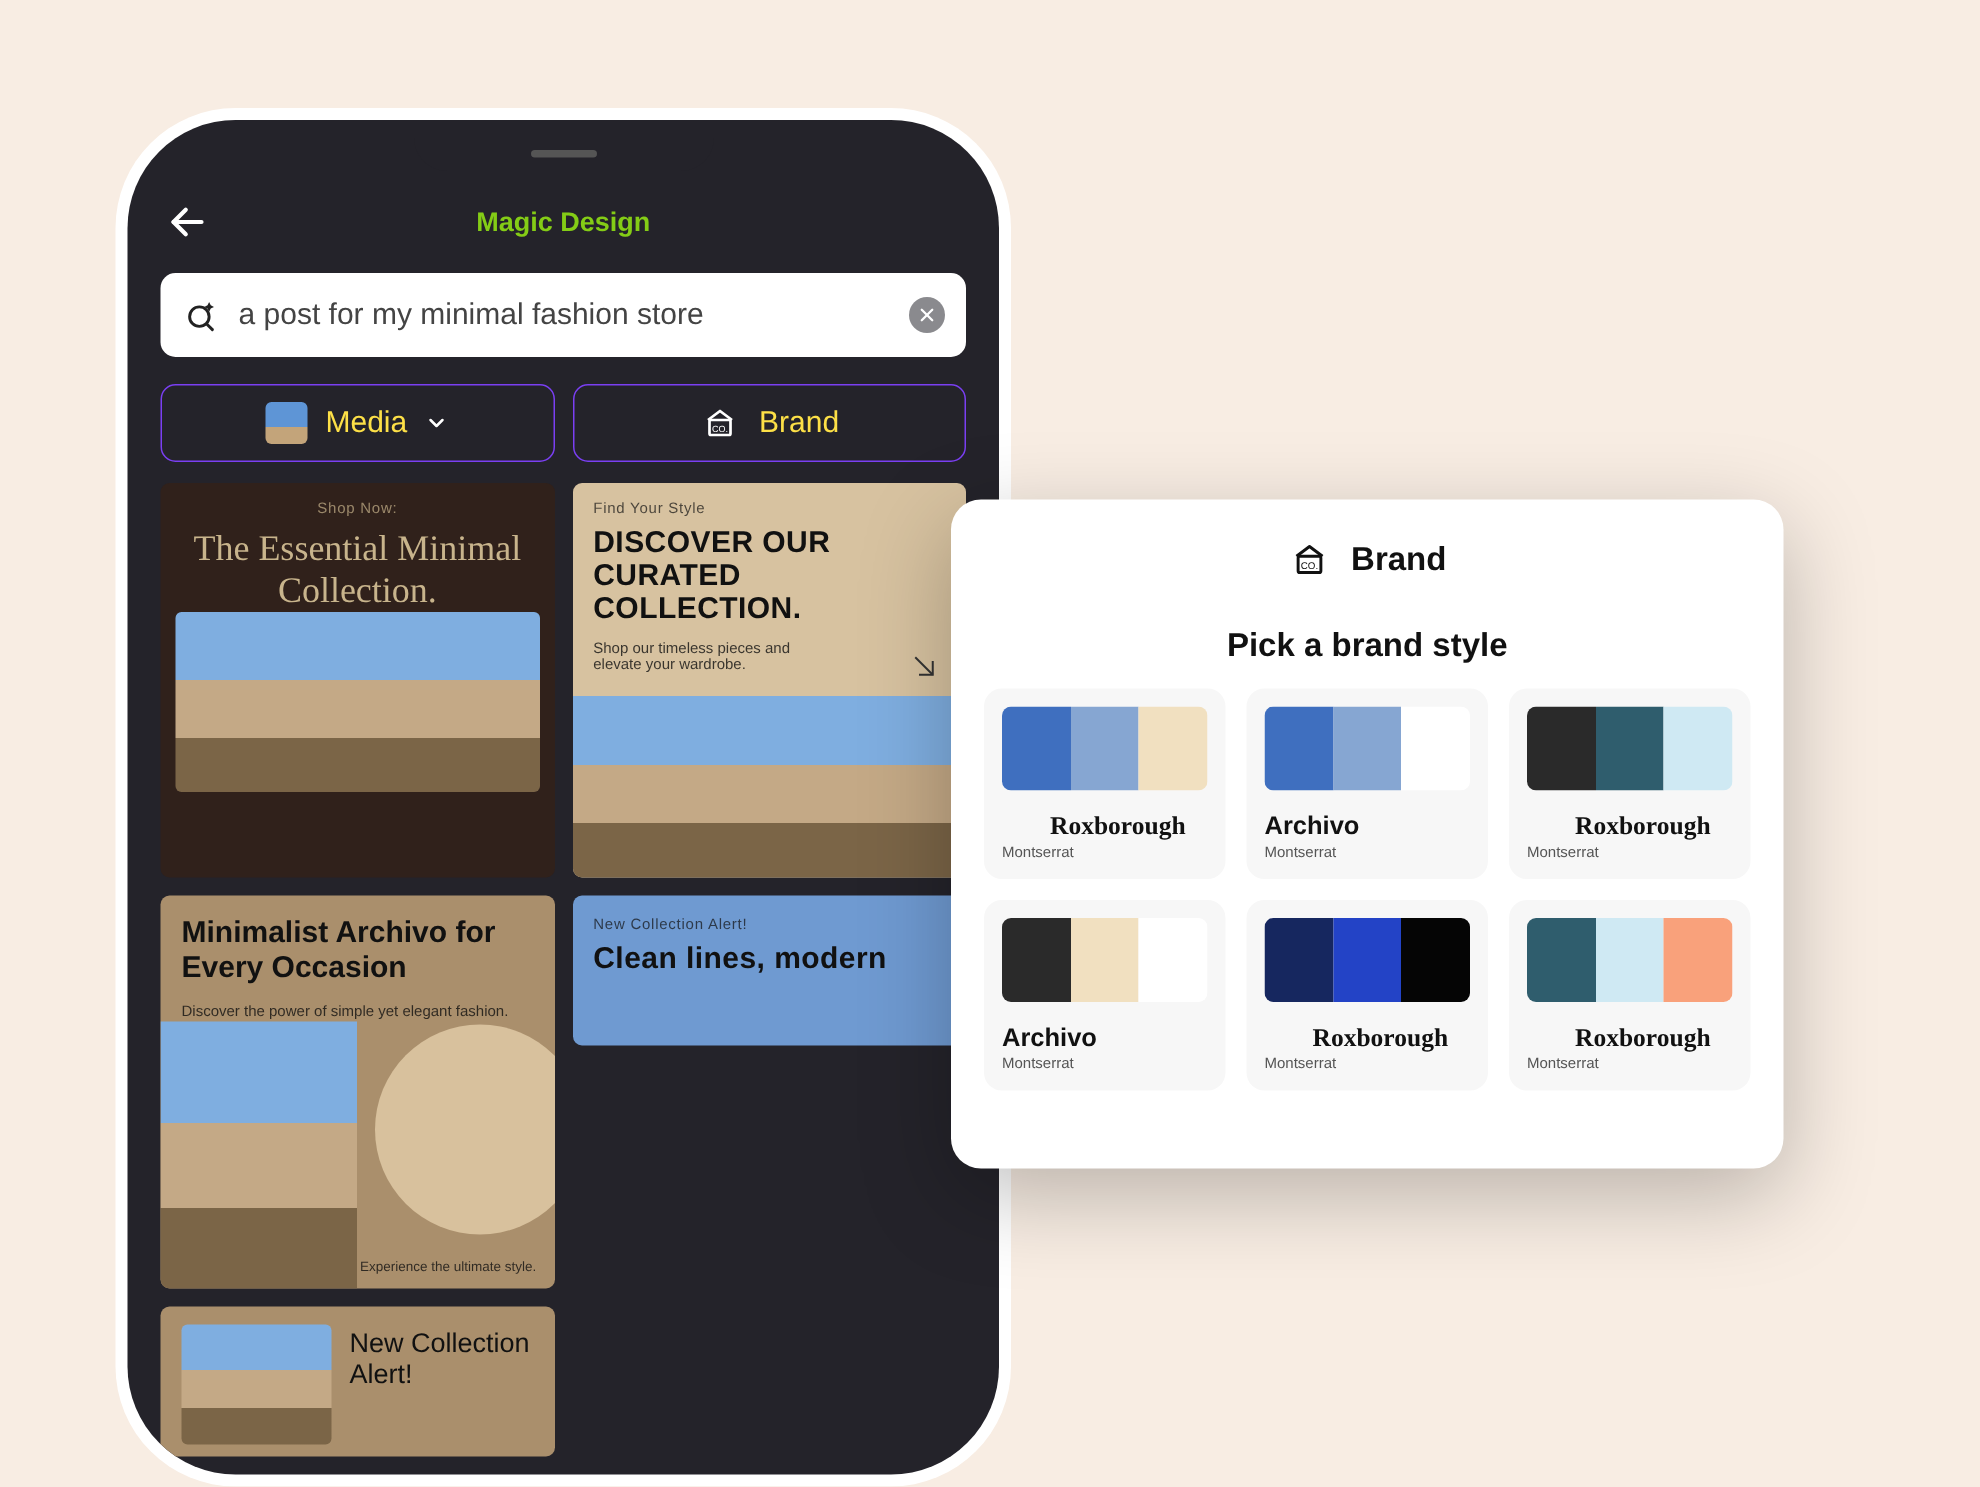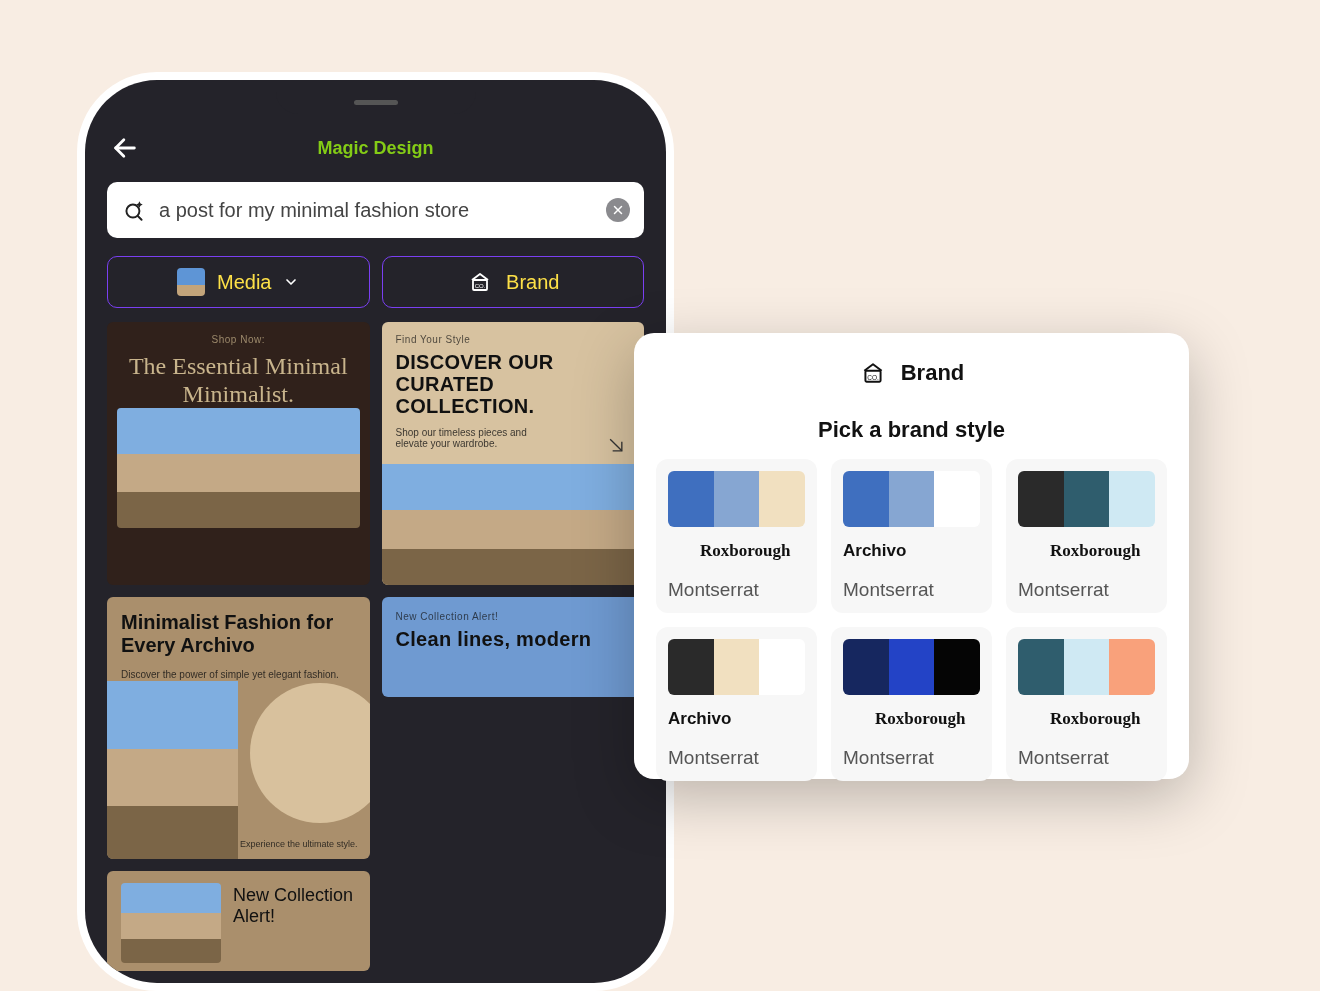"The Essential Minimal Minimalist." div.big { text: Minimalist -> Collection }
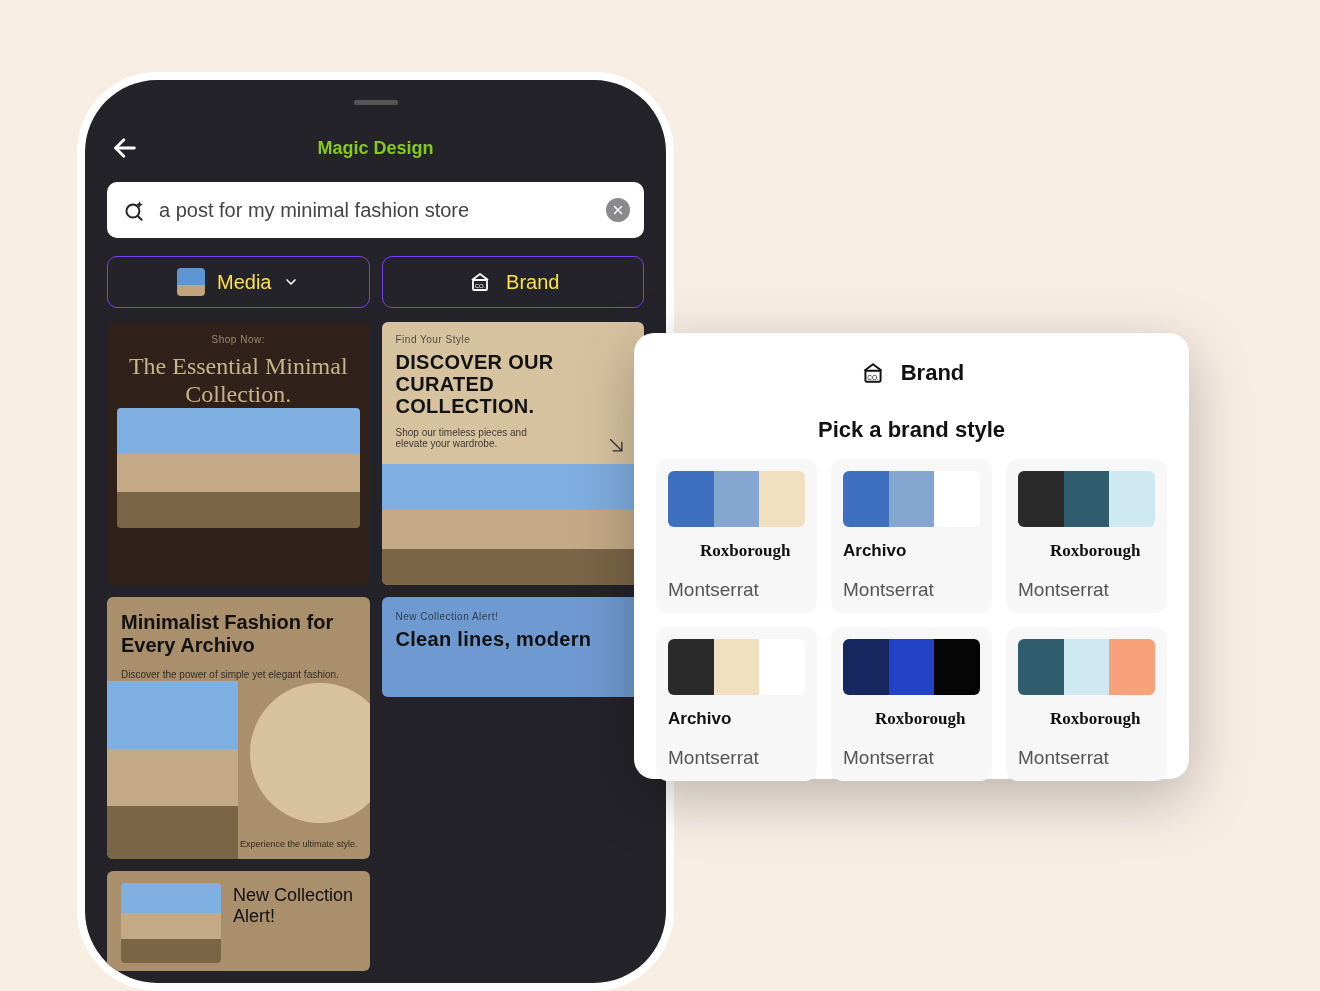"Montserrat" .opt-s { font-size: 19px -> 10px; margin-top: 18px -> 2px }
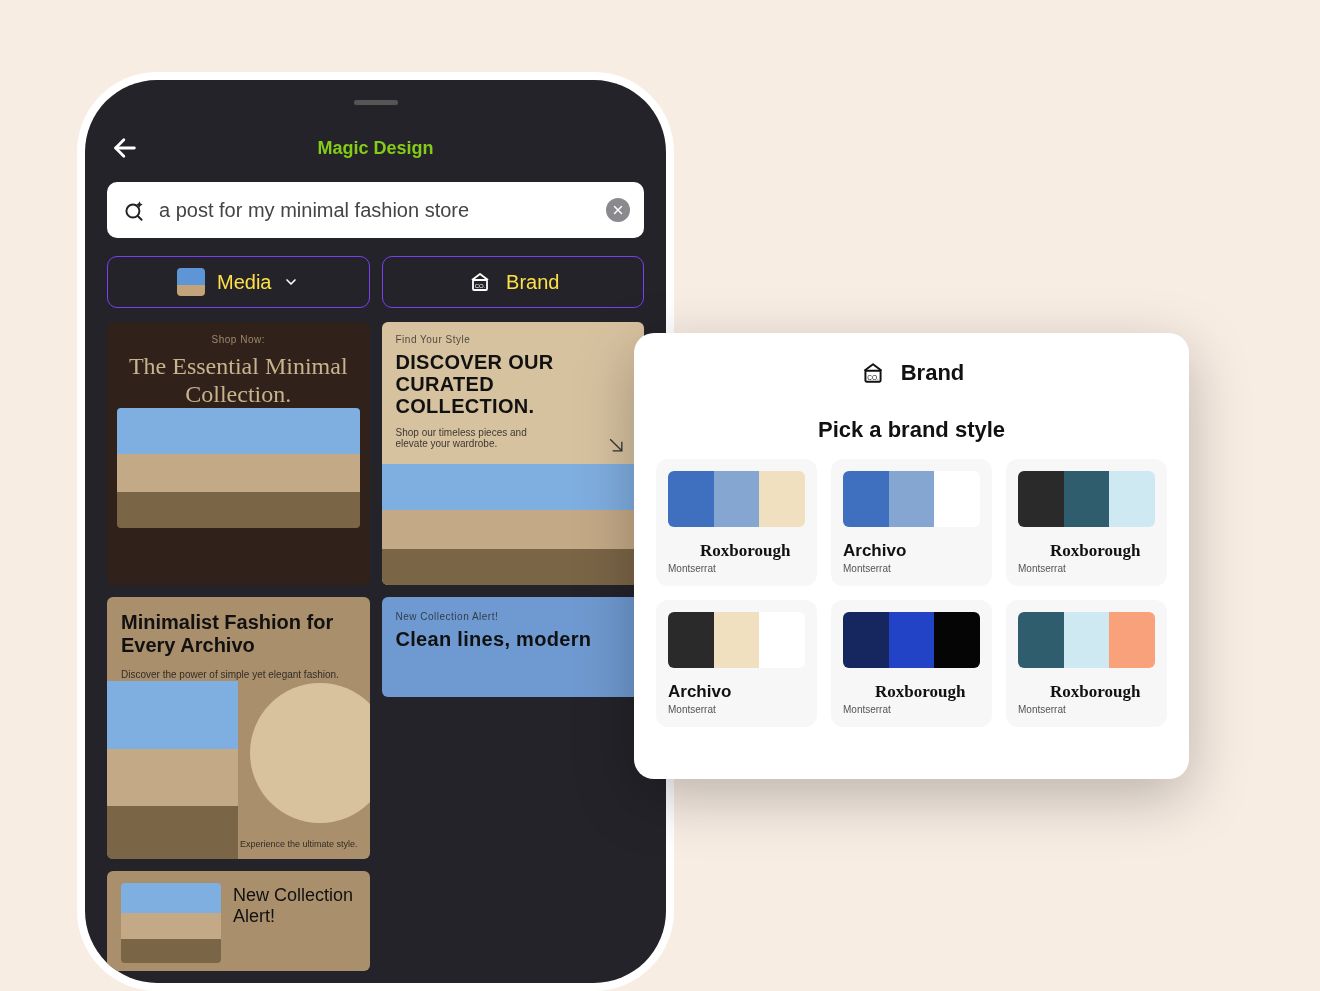"Minimalist Fashion for Every Archivo" div.big { text: Fashion for Every Archivo -> Archivo for Every Occasion }
